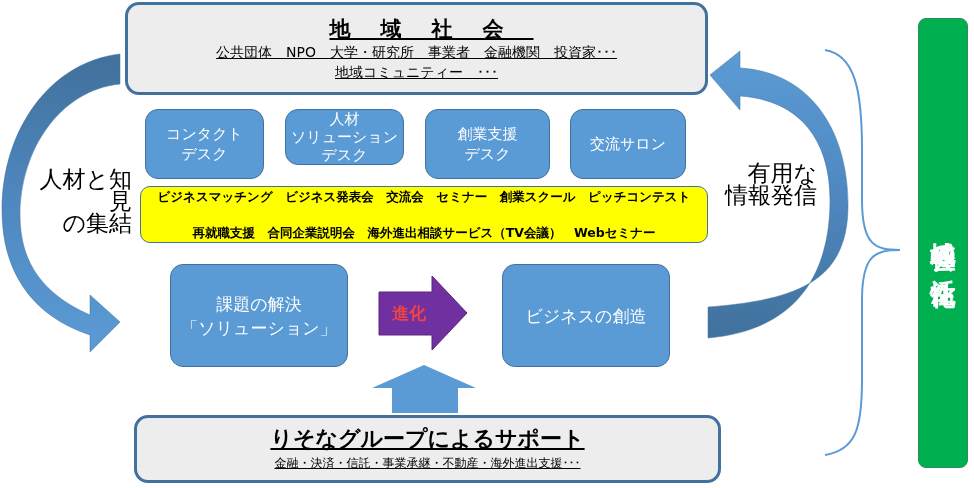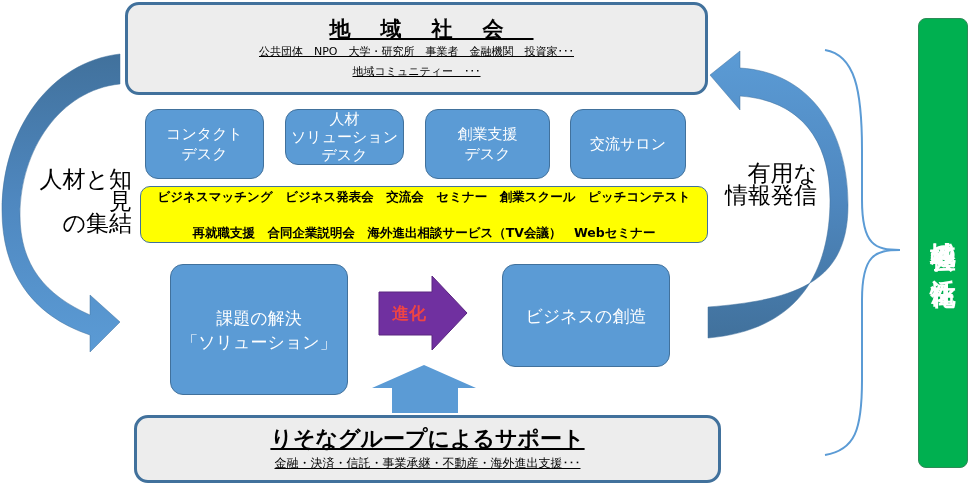"公共団体 NPO 大学・研究所 事業者 金融機関" .top-line { font-size: 11px -> 14px }
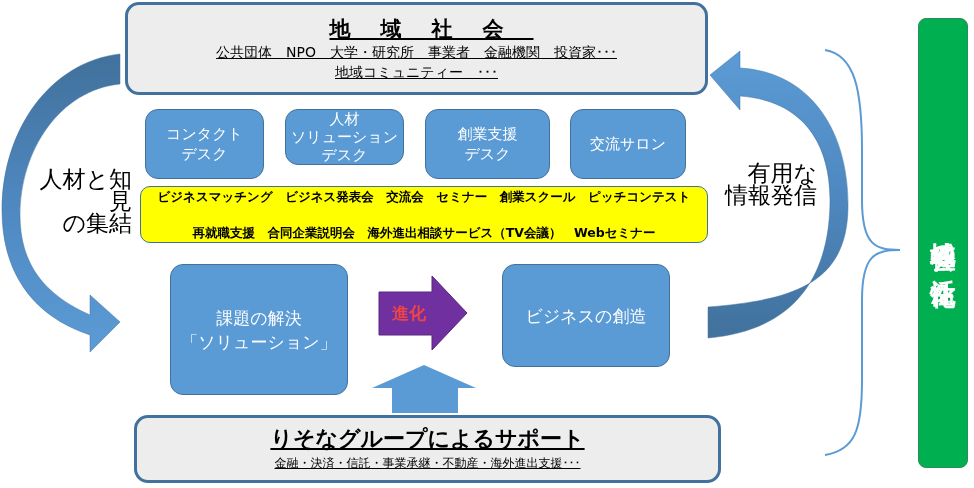"課題の解決" div.abs { height: 131px -> 103px }
